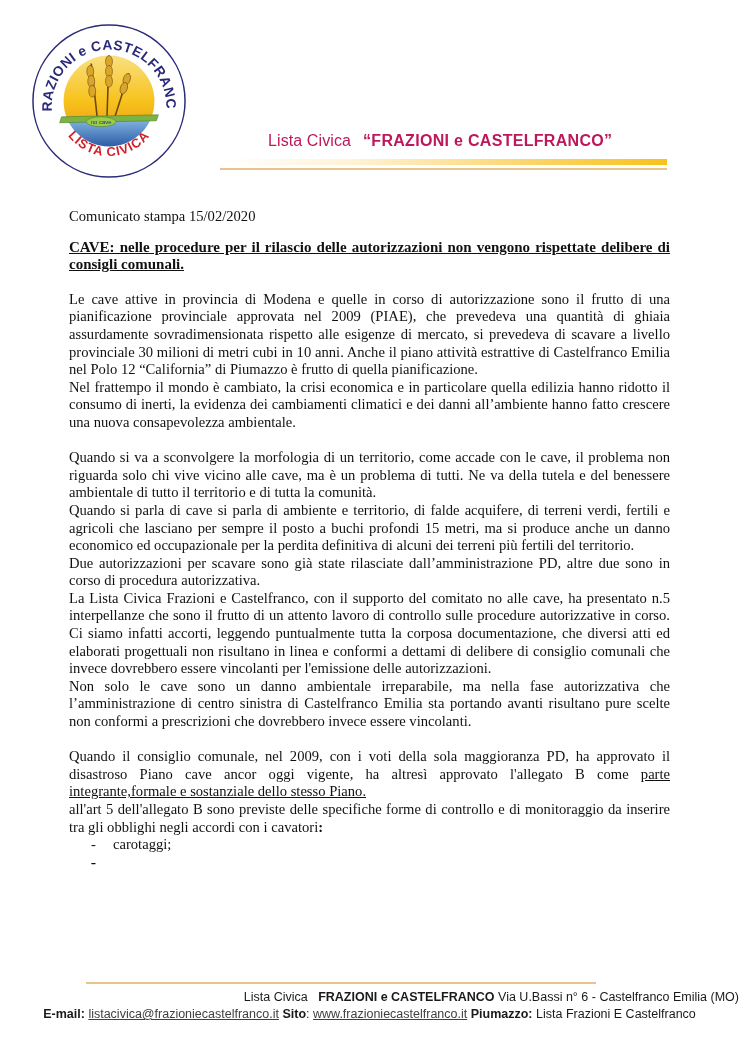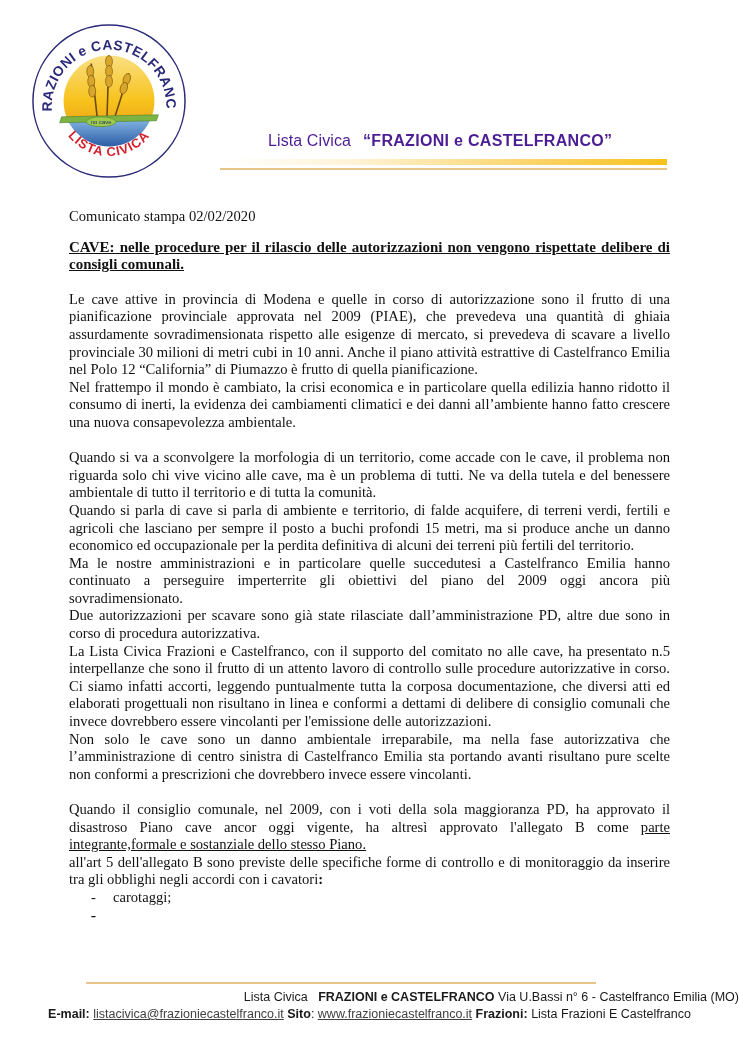"Lista Civica “FRAZIONI e CASTELFRANCO”" .header-title { color: #4c1d95 -> #be185d }
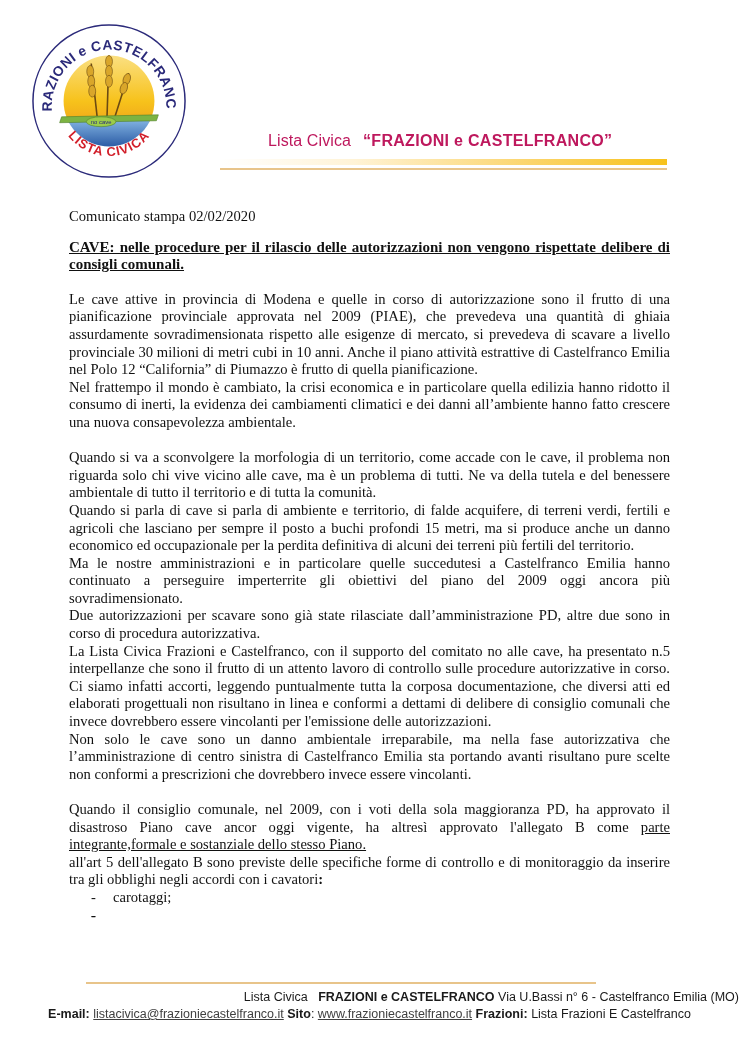"Comunicato stampa 02/02/2020" p.date { text: 02/02/2020 -> 15/02/2020 }
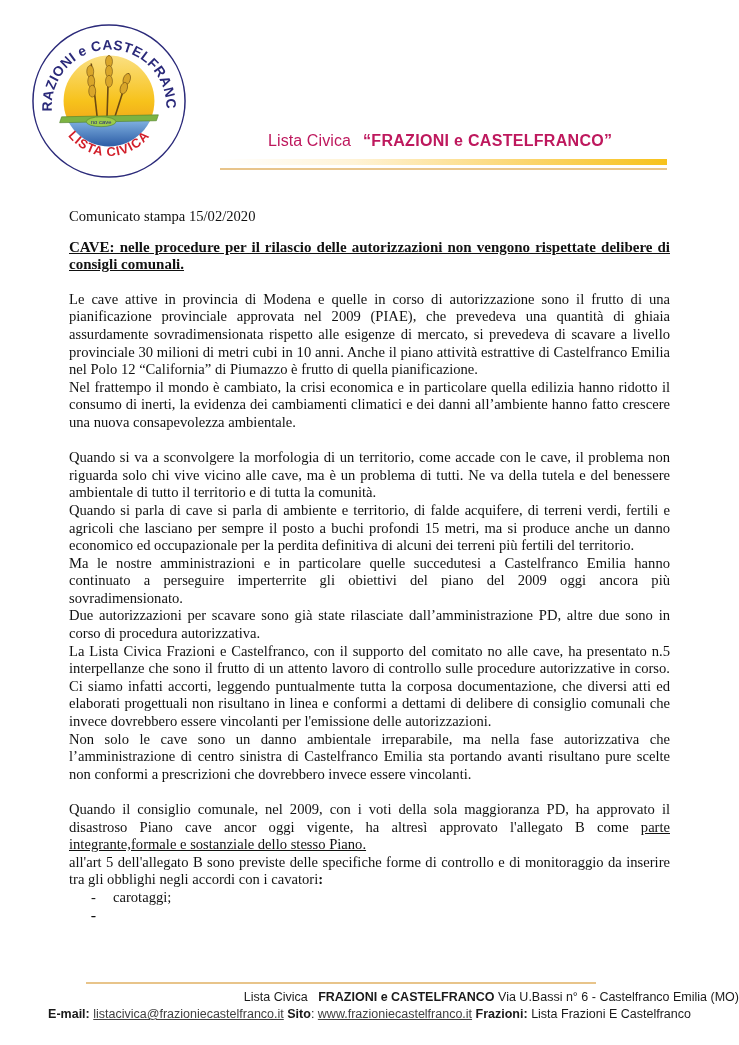"Ma le nostre amministrazioni e" p { html: <p>Ma le nostre amministrazioni e in particolare quelle succedutesi a Castelfranco Emilia hanno continuato a perseguire imperterrite gli obiettivi del piano del 2009 oggi ancora più sovradimensionato.</p> -> none }
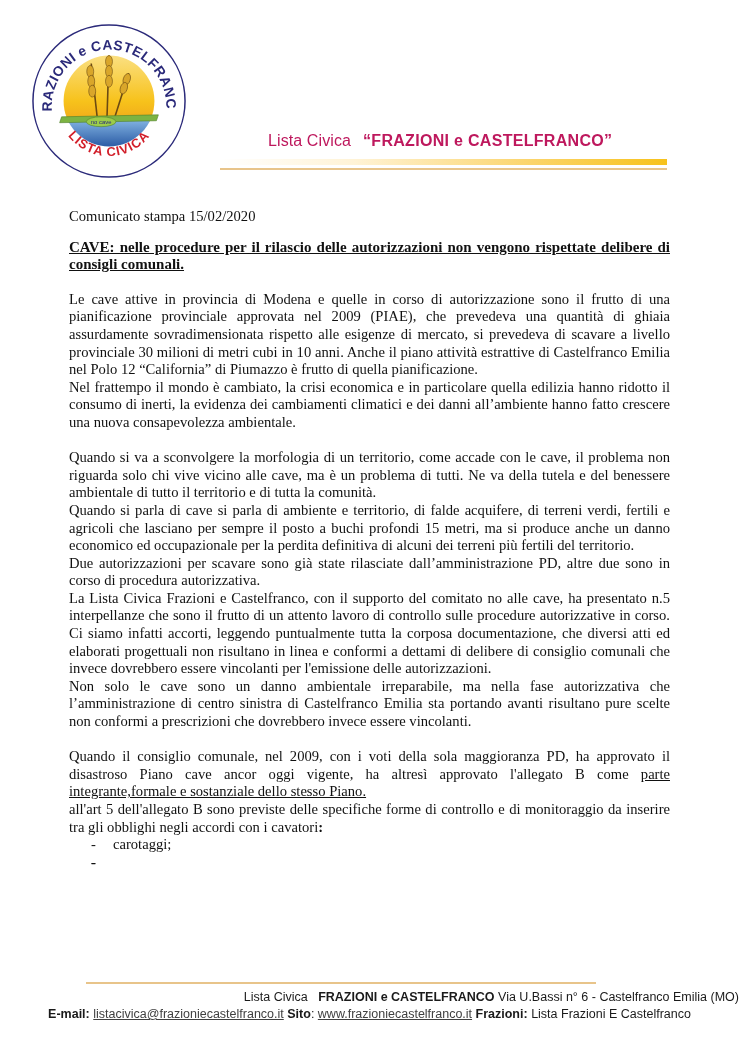"Frazioni:" span.b { text: Frazioni -> Piumazzo }
